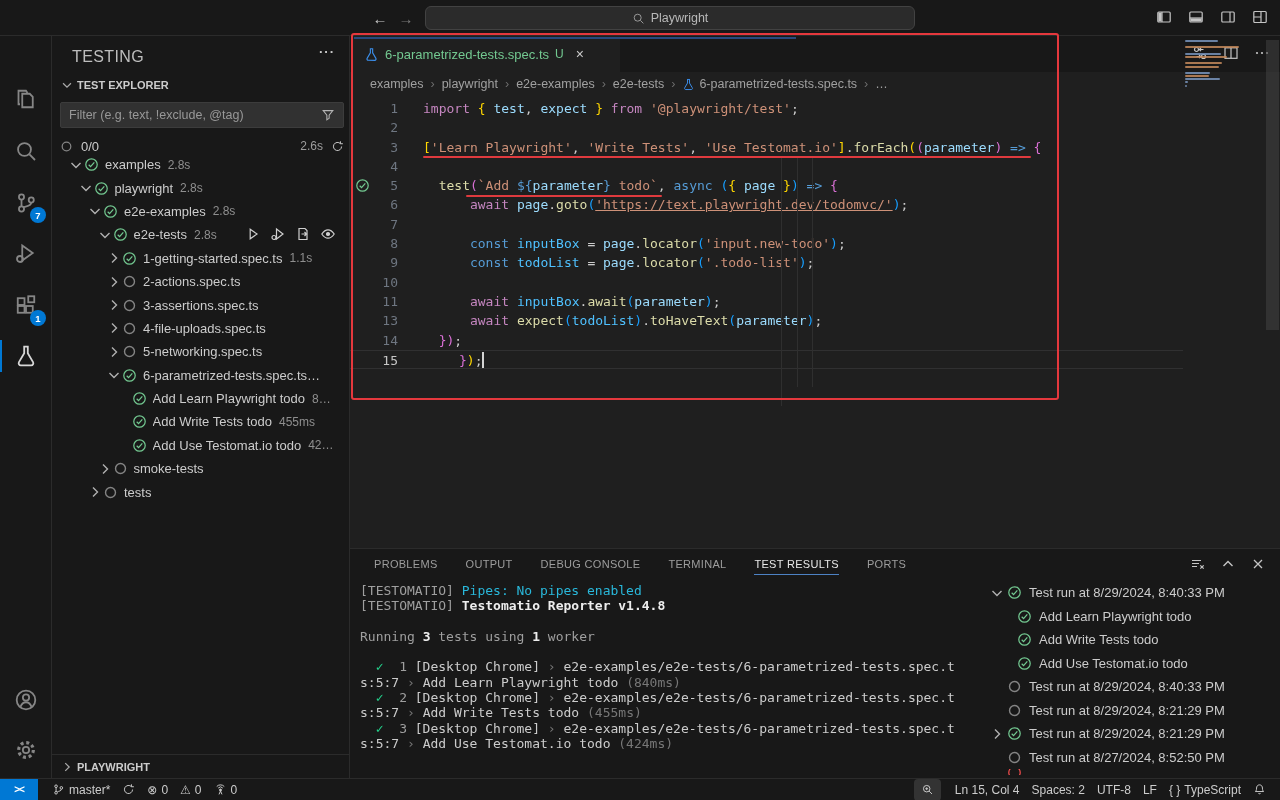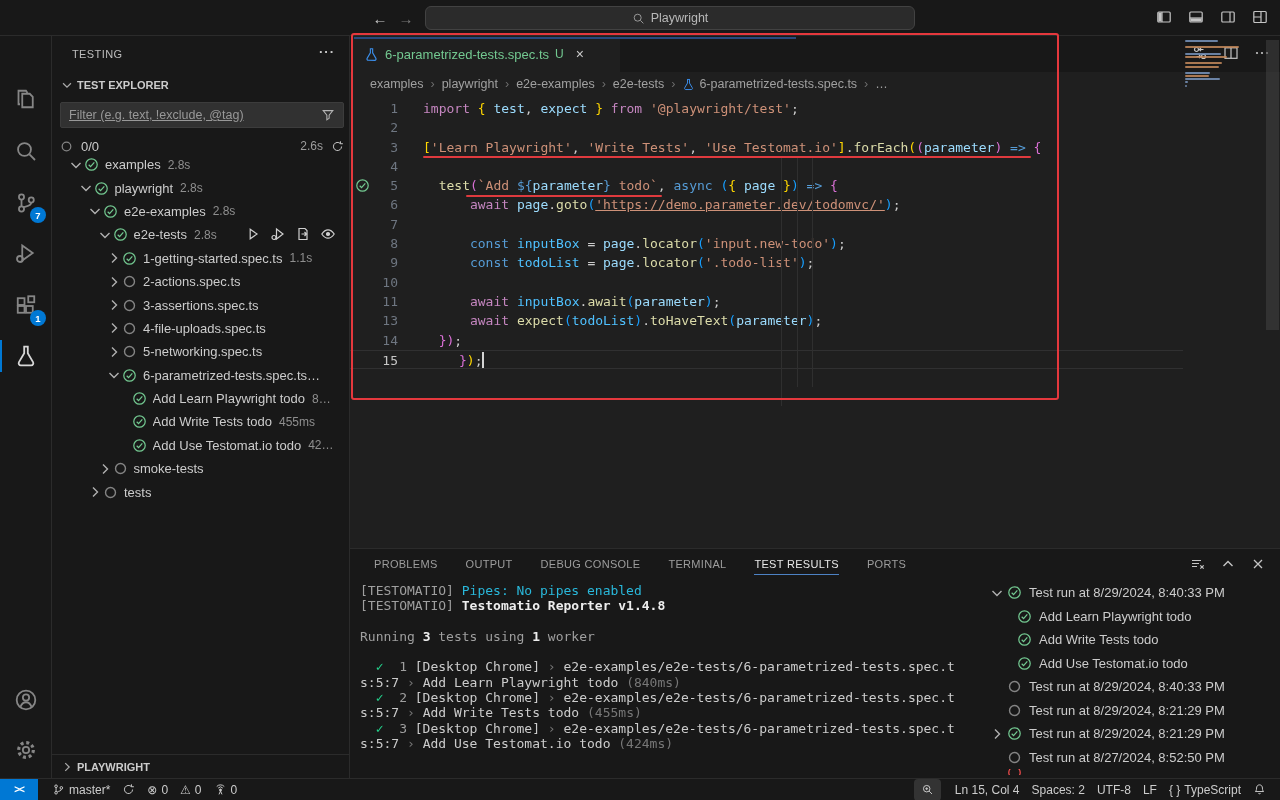"TESTING" #sb-title { font-size: 11px -> 16px }
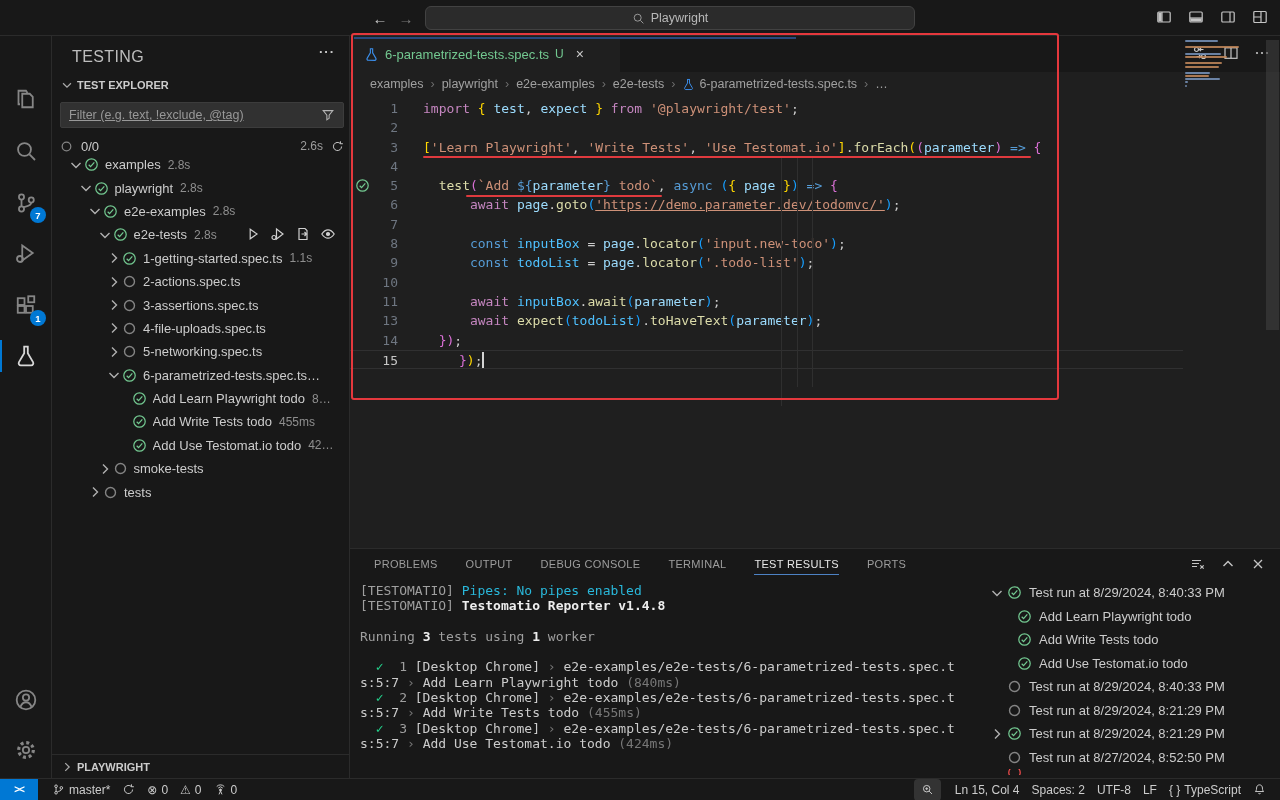"Filter (e.g. text, !exclude, @tag)" #sb-filter { text-decoration: underline -> none }
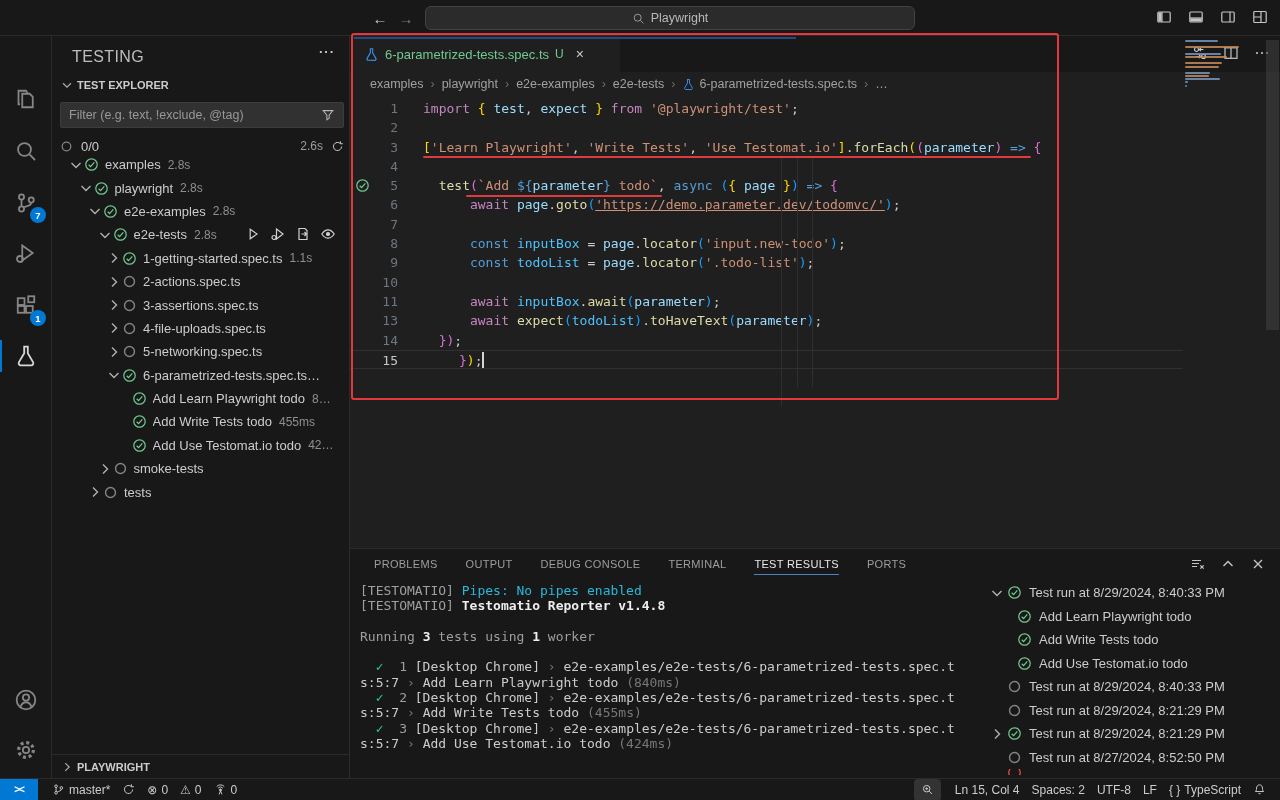"'https://demo.parameter.dev/todomvc/'" span.str { text: 'https://demo.parameter.dev/todomvc/' -> 'https://text.playwright.dev/todomvc/' }
